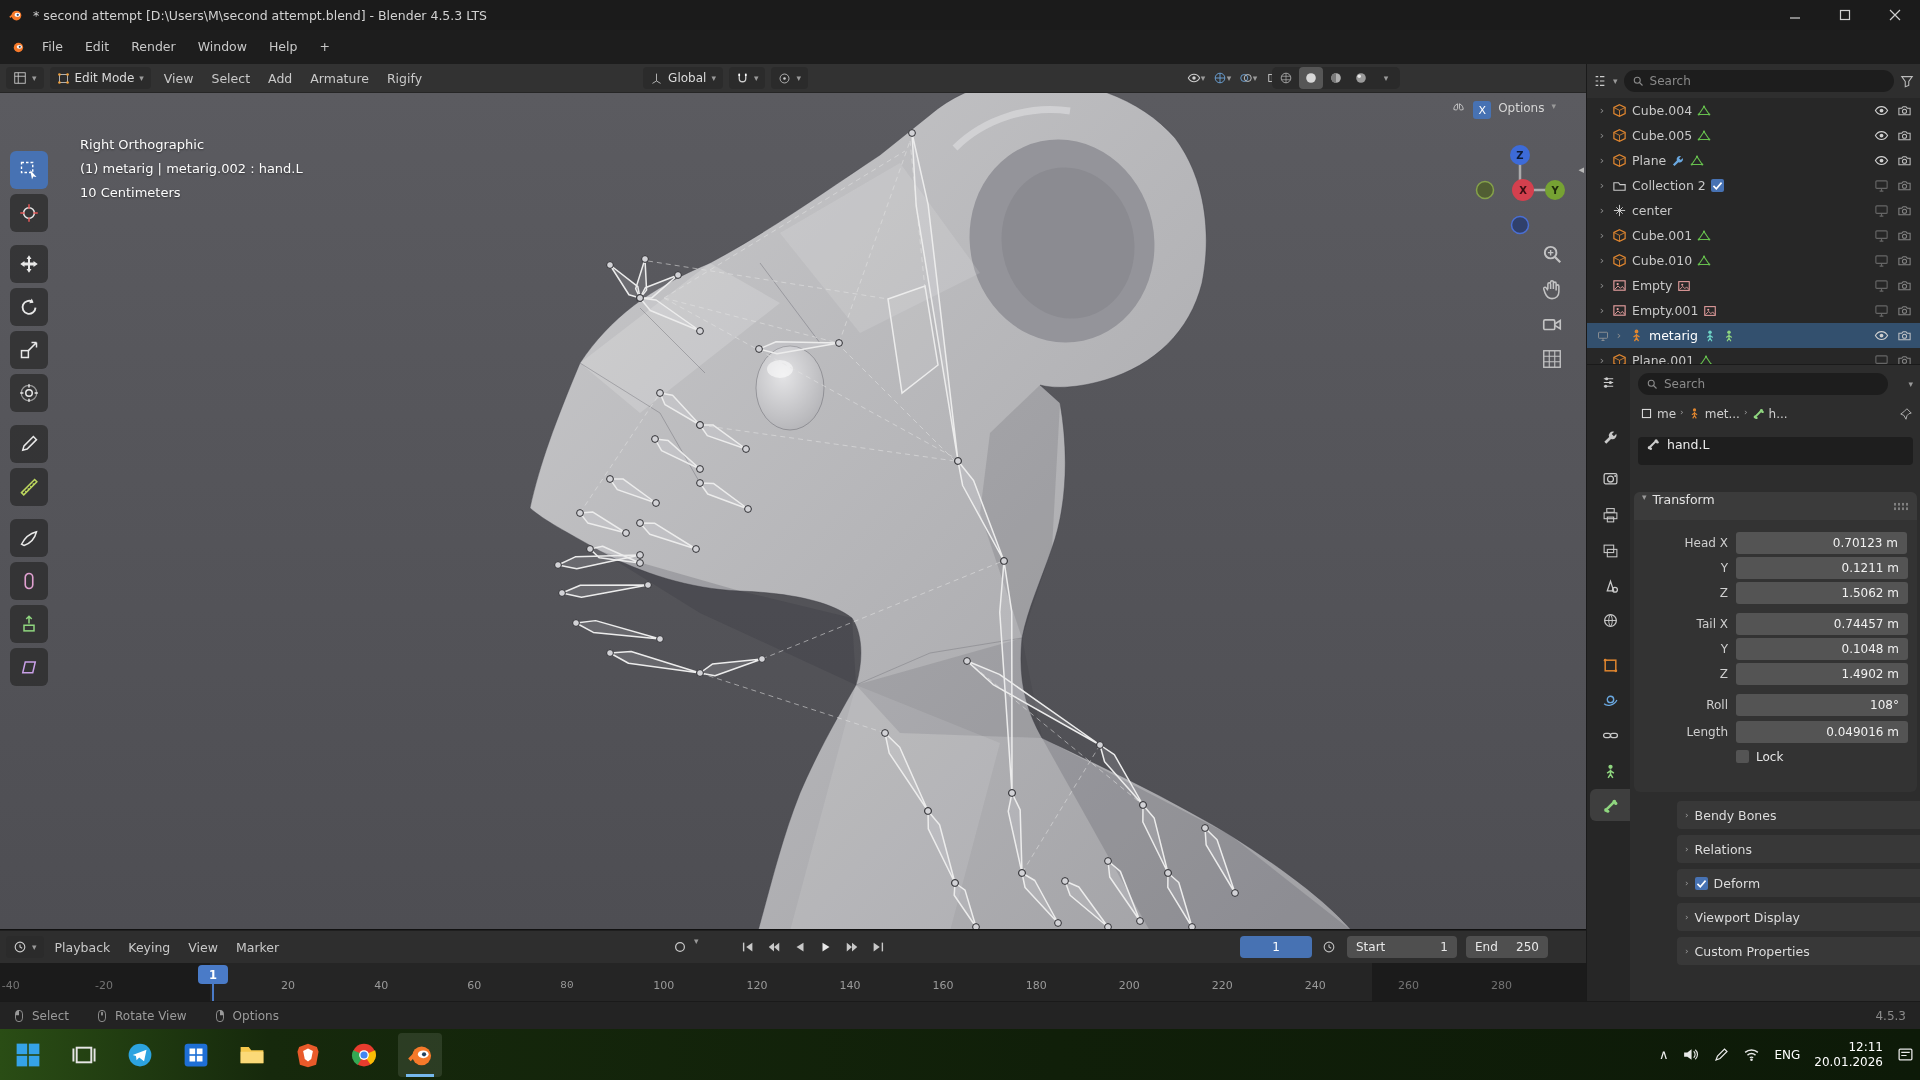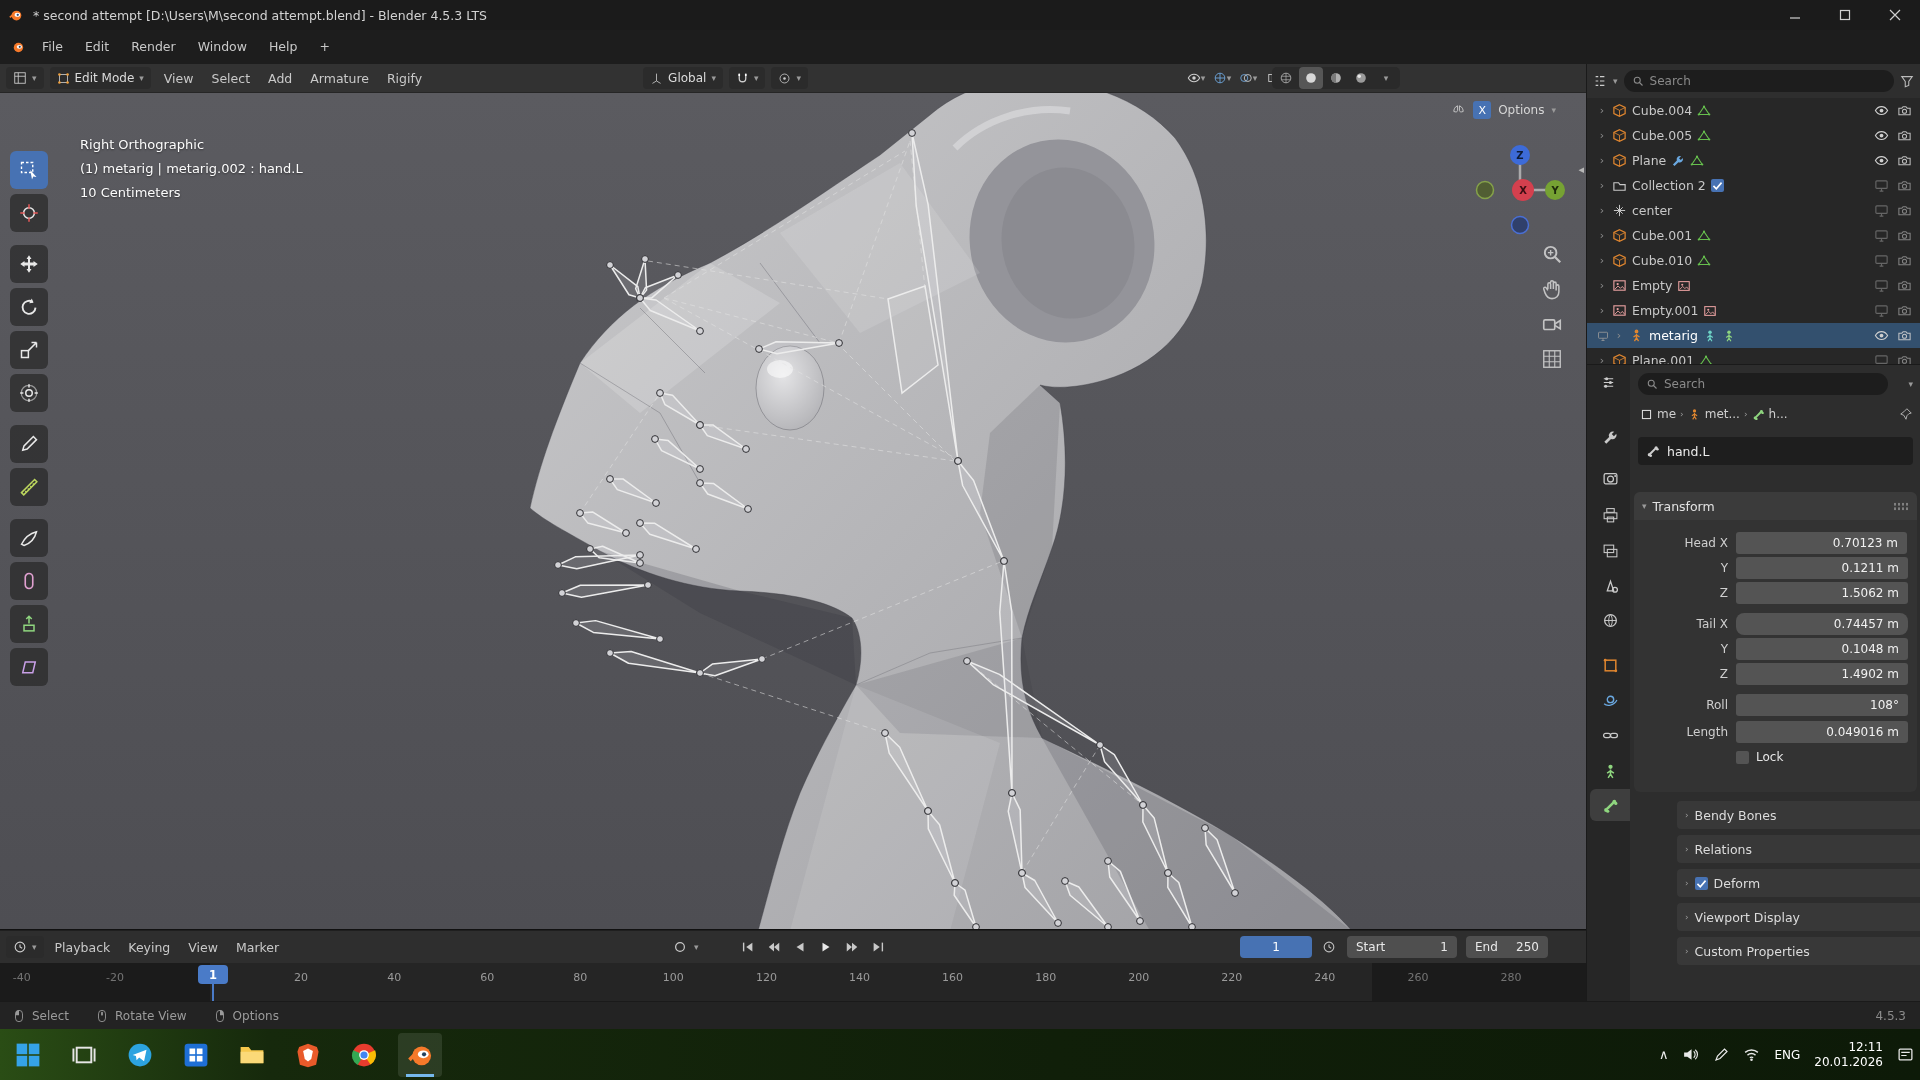"File" .row { align-items: center -> none }
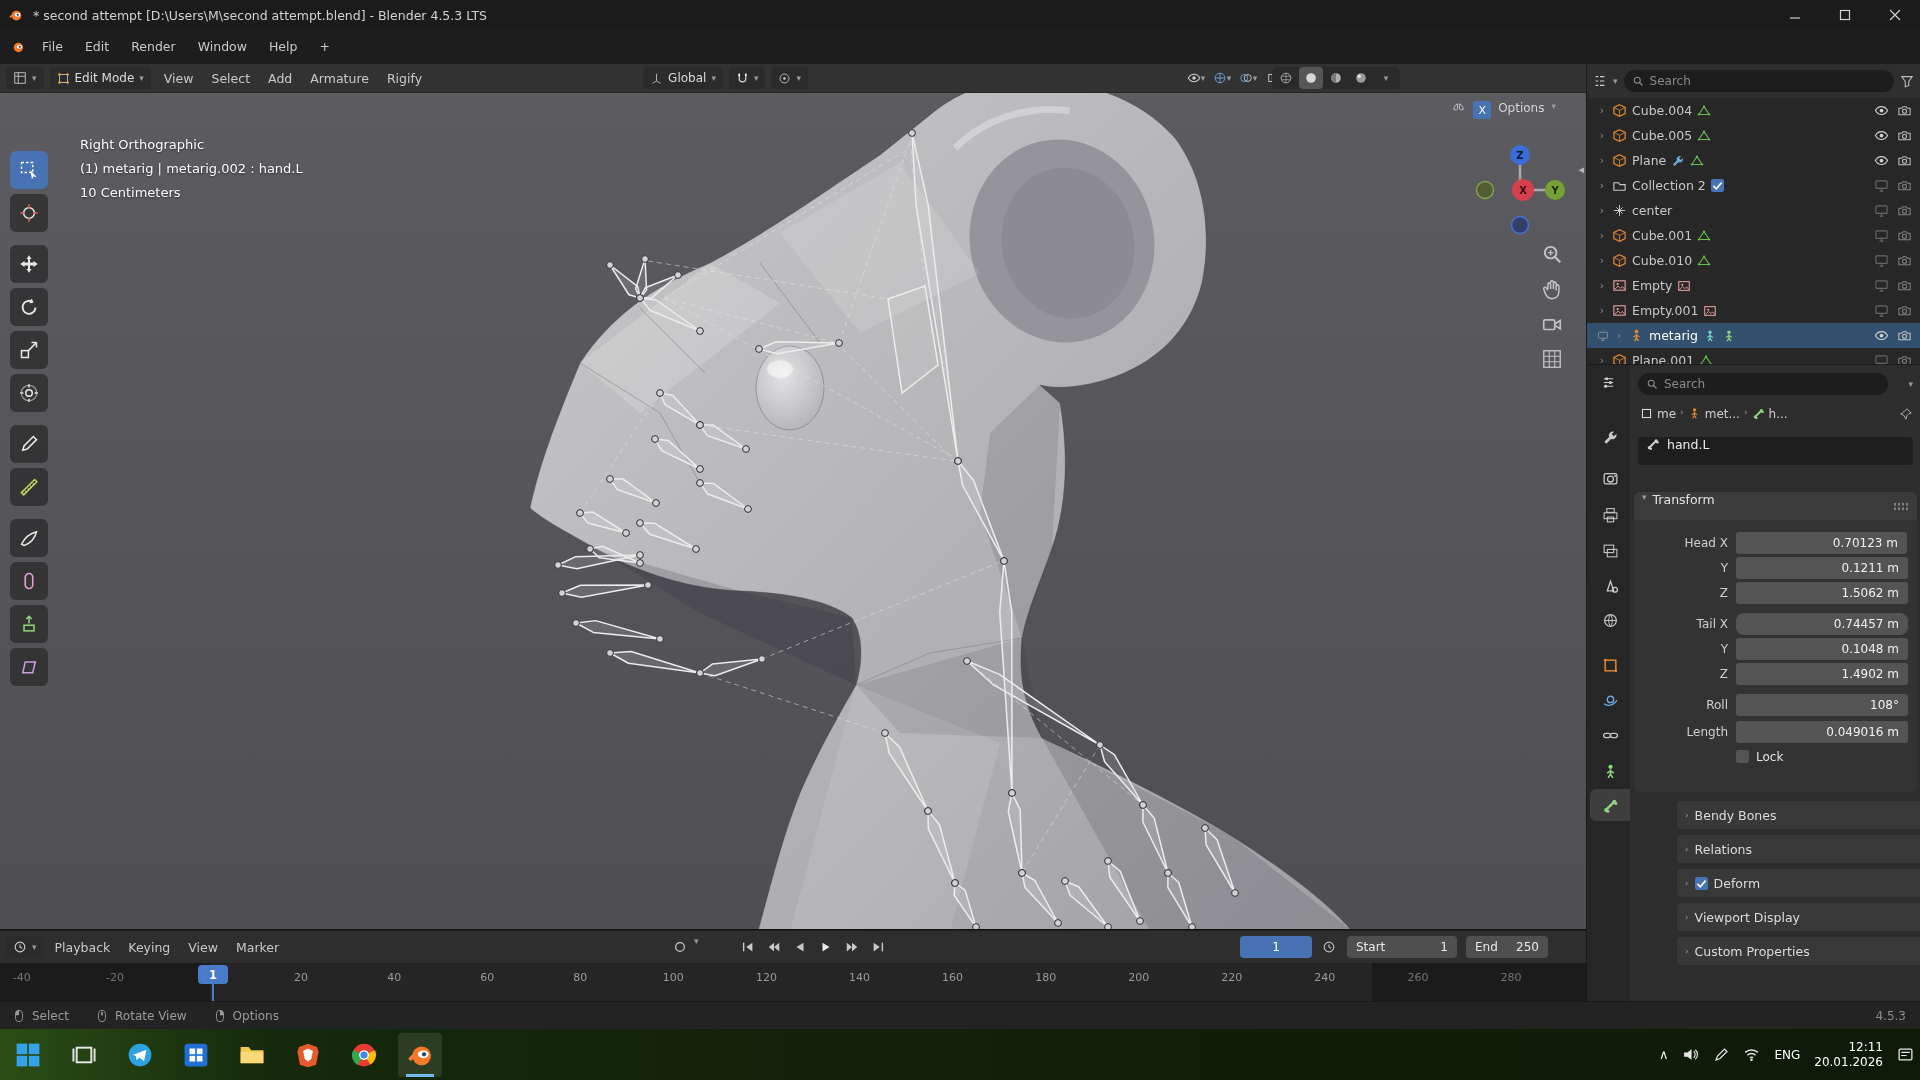"0.74457 m" div.pfield { border-radius: 8px -> none }
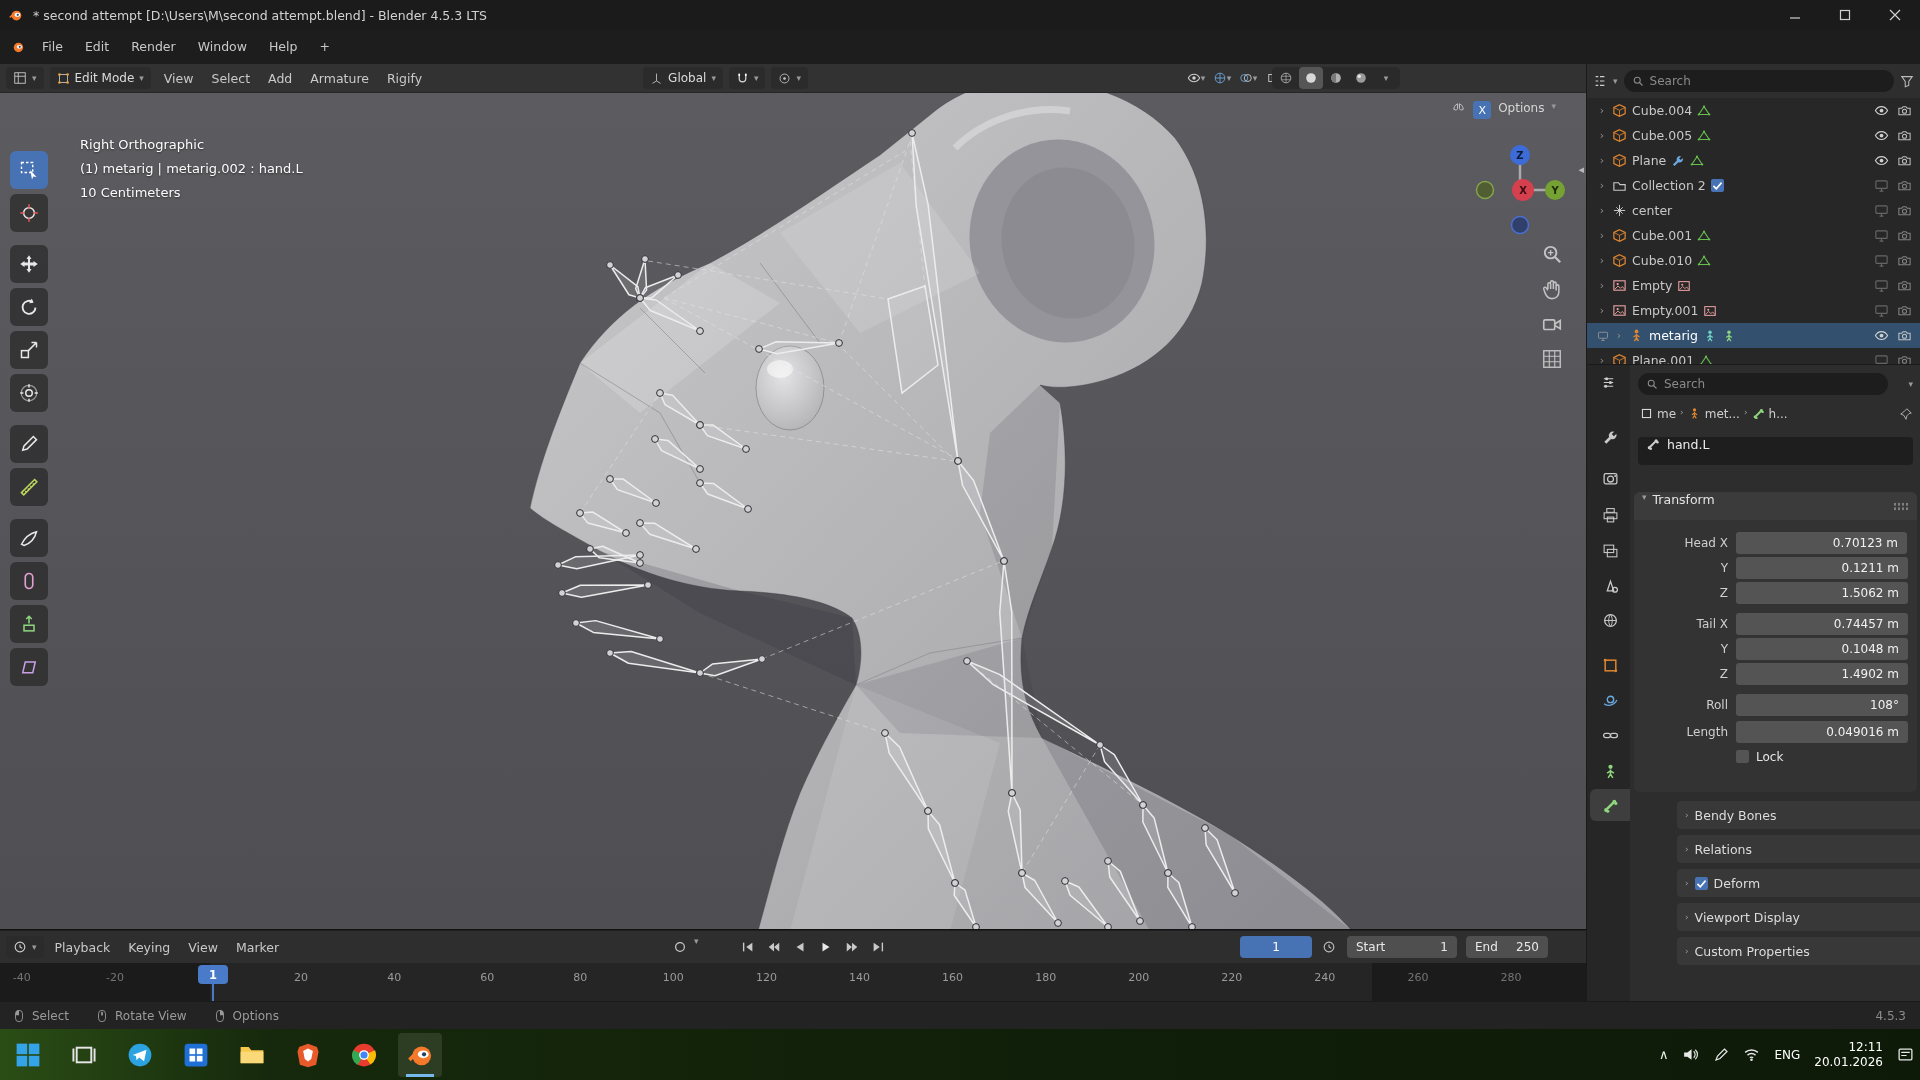"-40" .tick { text-align: center -> none; top: 8px -> 16px }
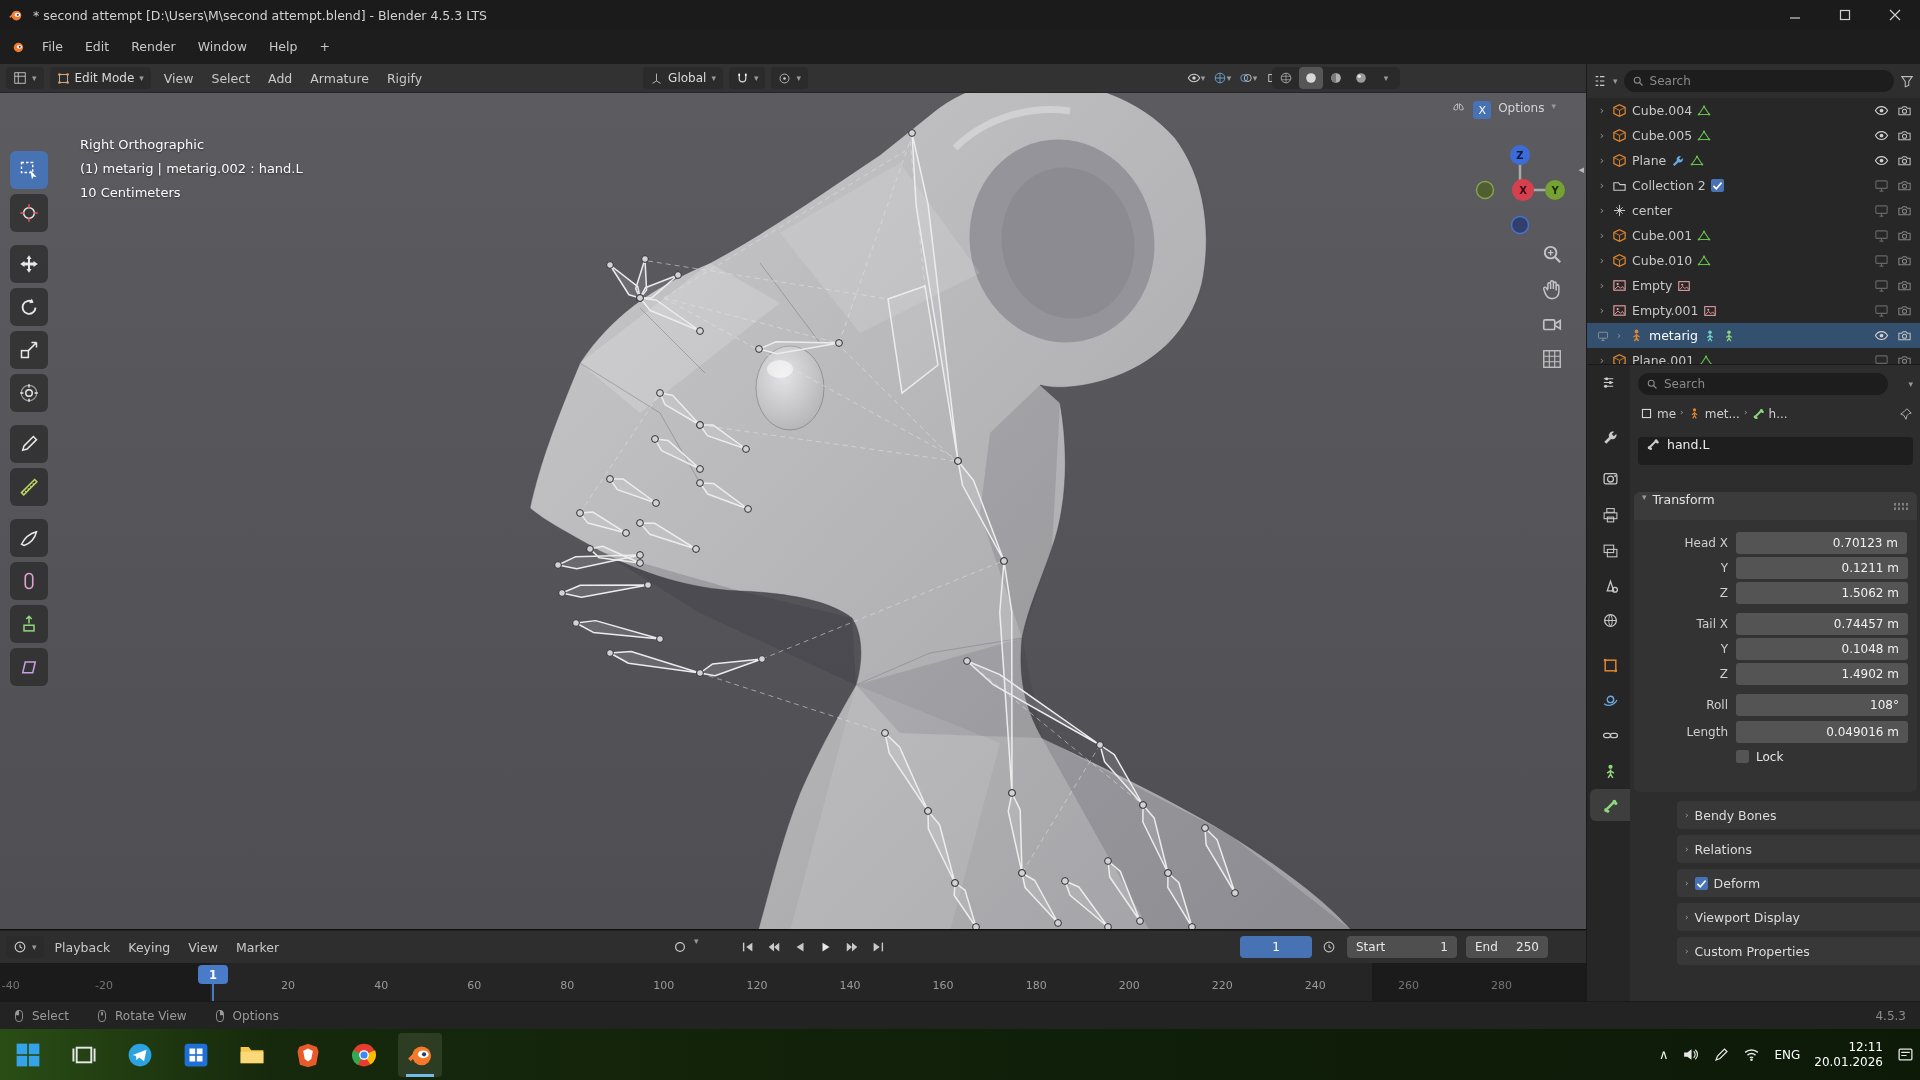"80" div.tick { font-family: none -> Liberation Mono, monospace }
